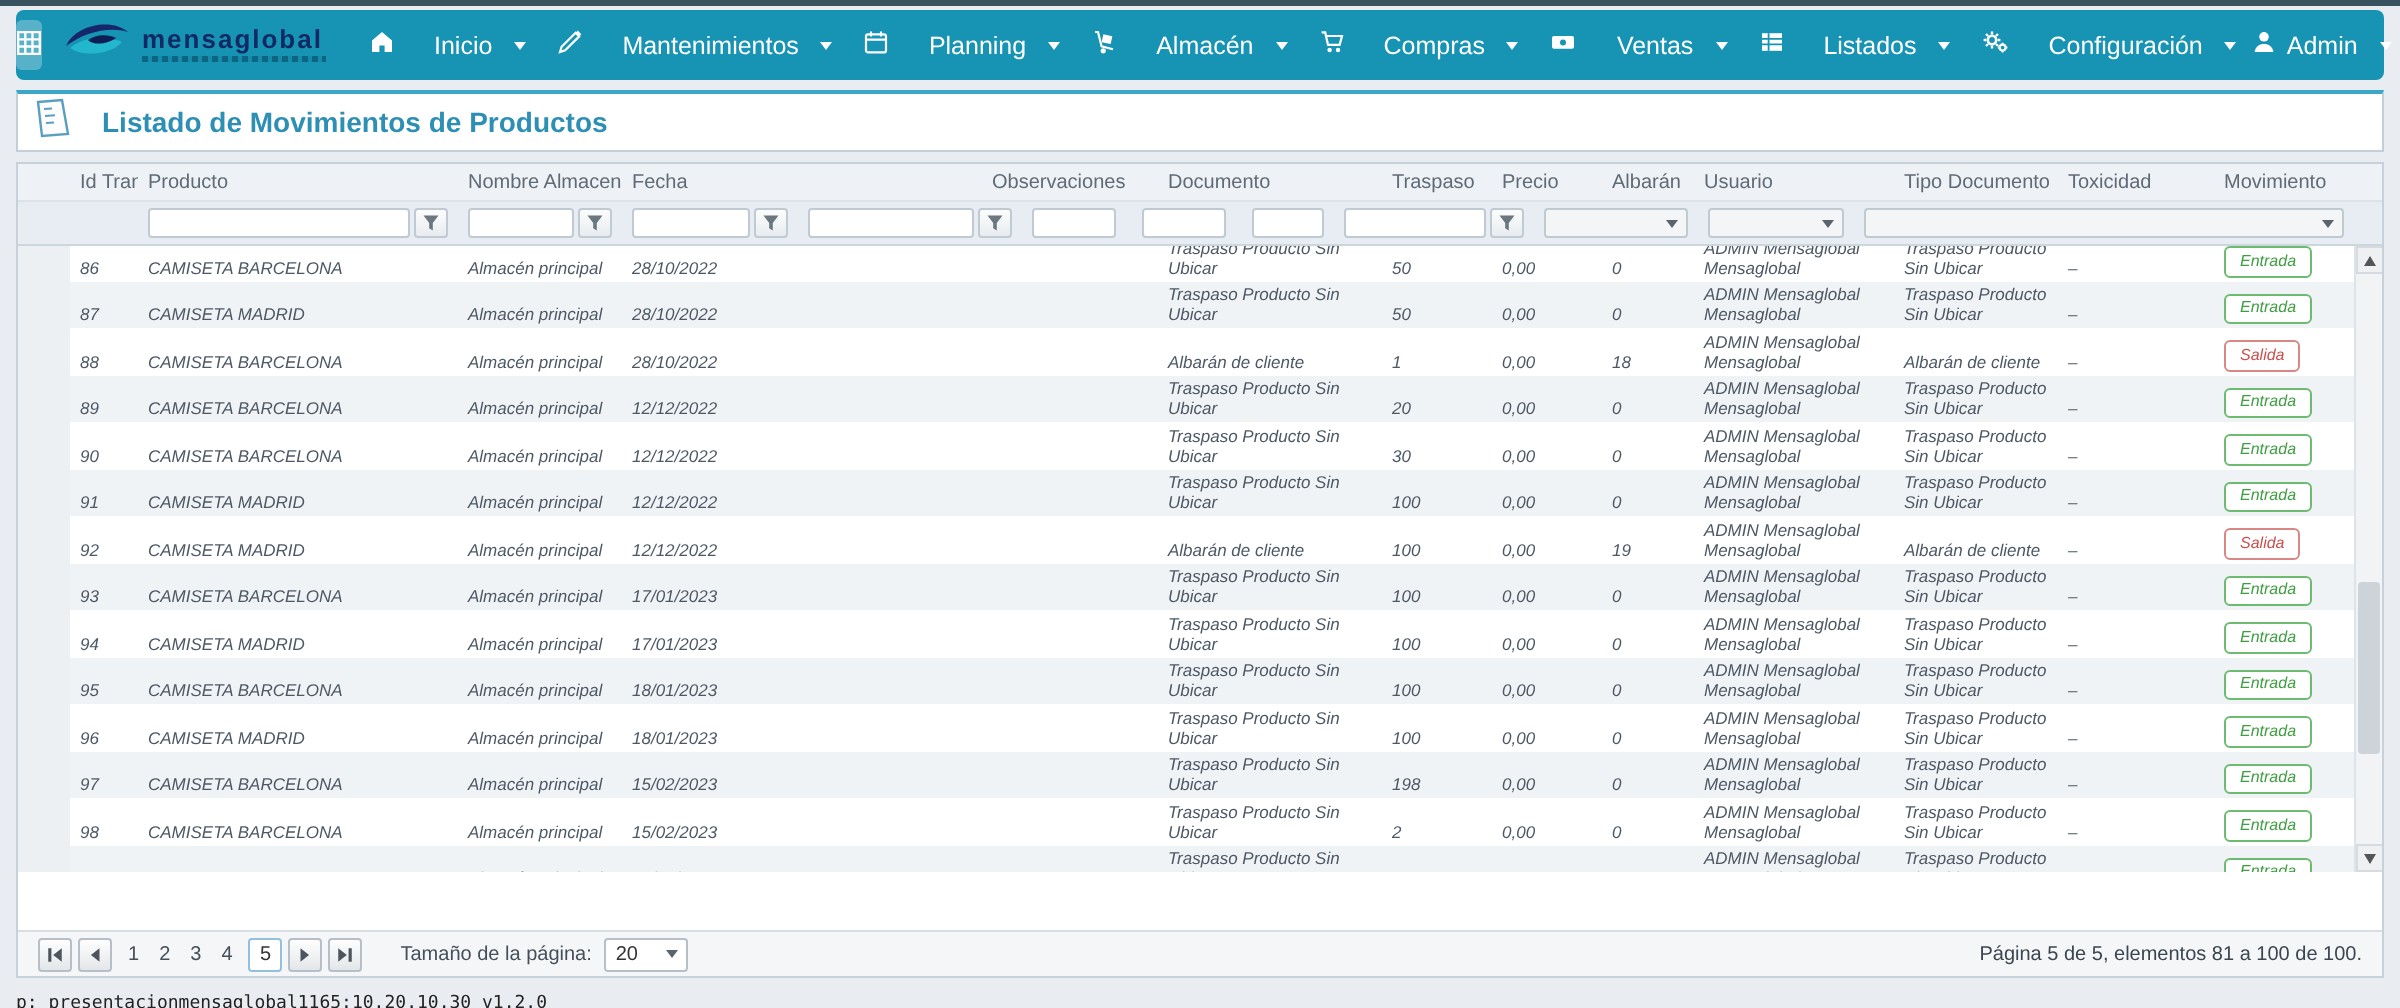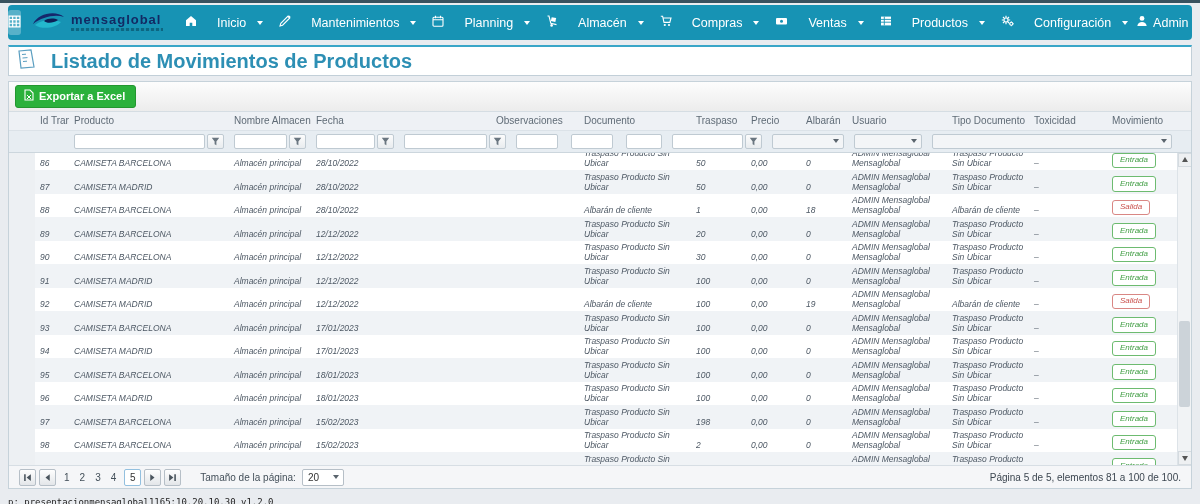"Productos" span.lbl { text: Productos -> Listados }
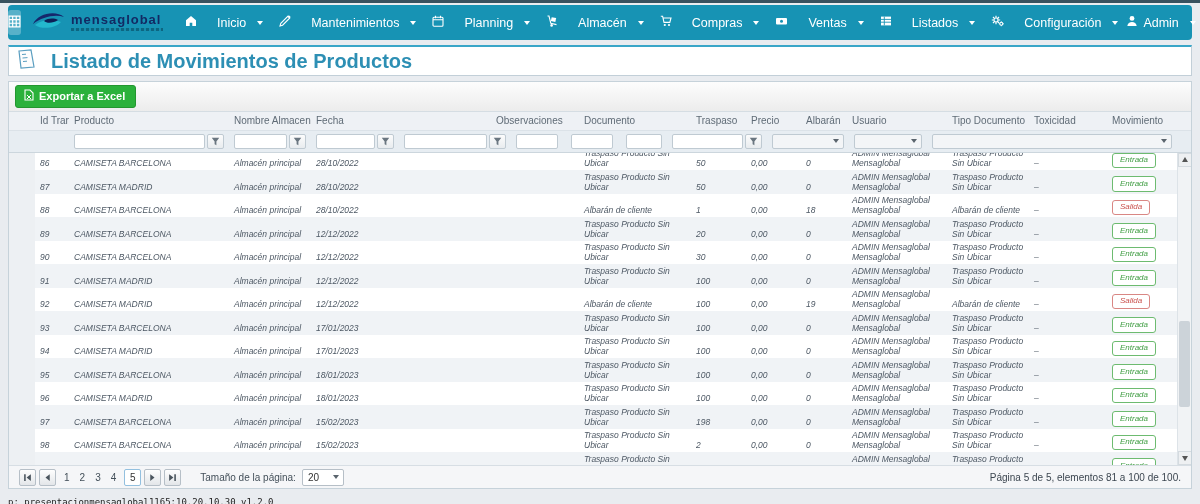"Listado de Movimientos de Productos" .page-title { font-size: 20px -> 14px }
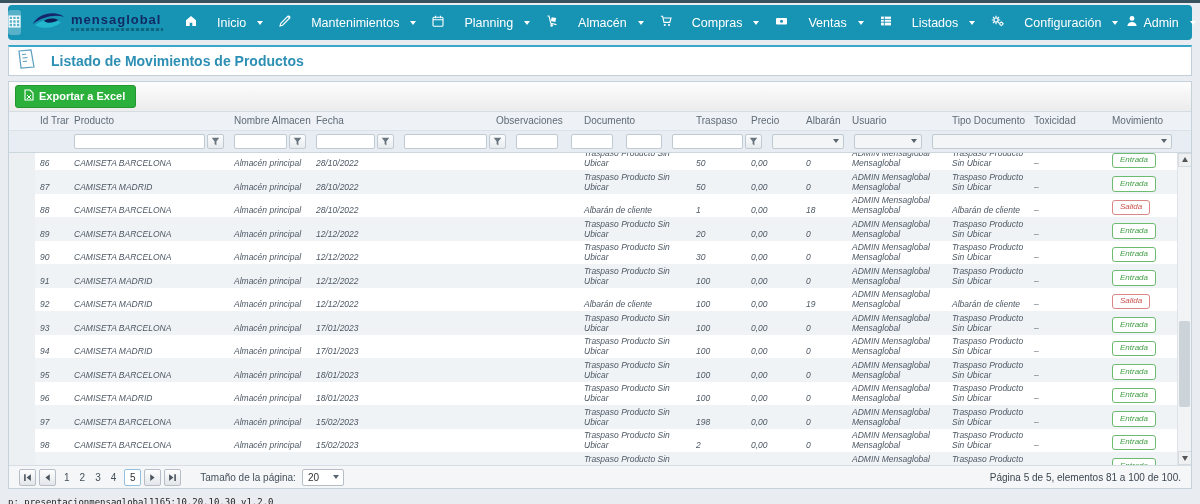"Exportar a Excel" div.toolbar { html: <div> <button> <span><svg> <path></path> <path></path> </svg></span> <span>Exportar a Excel</span> </button> </div> -> none }
